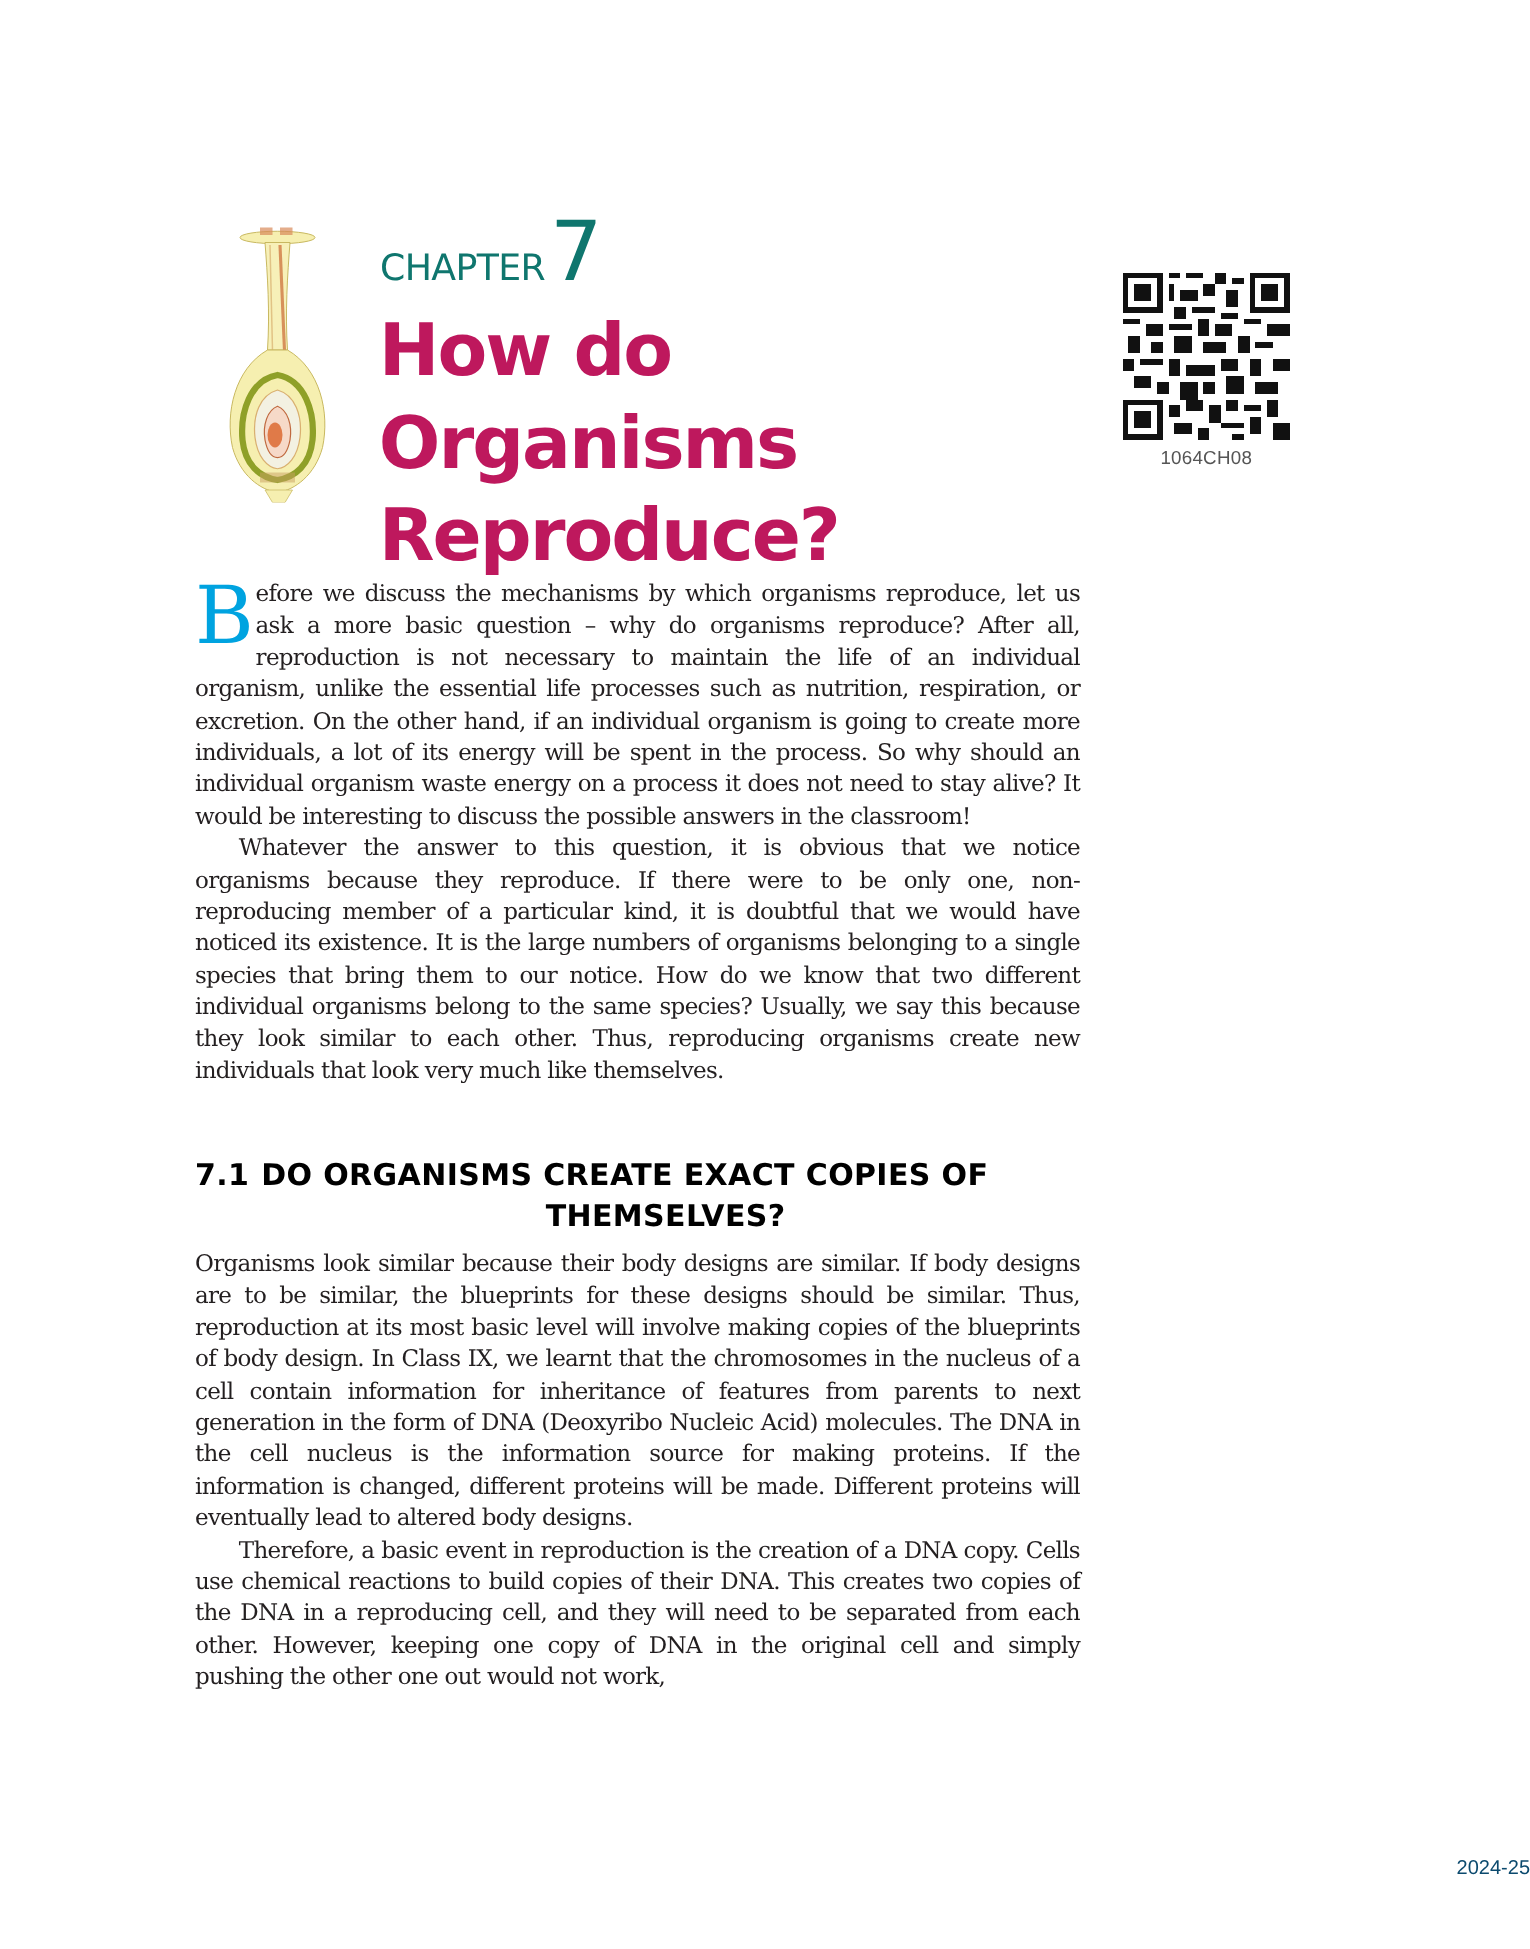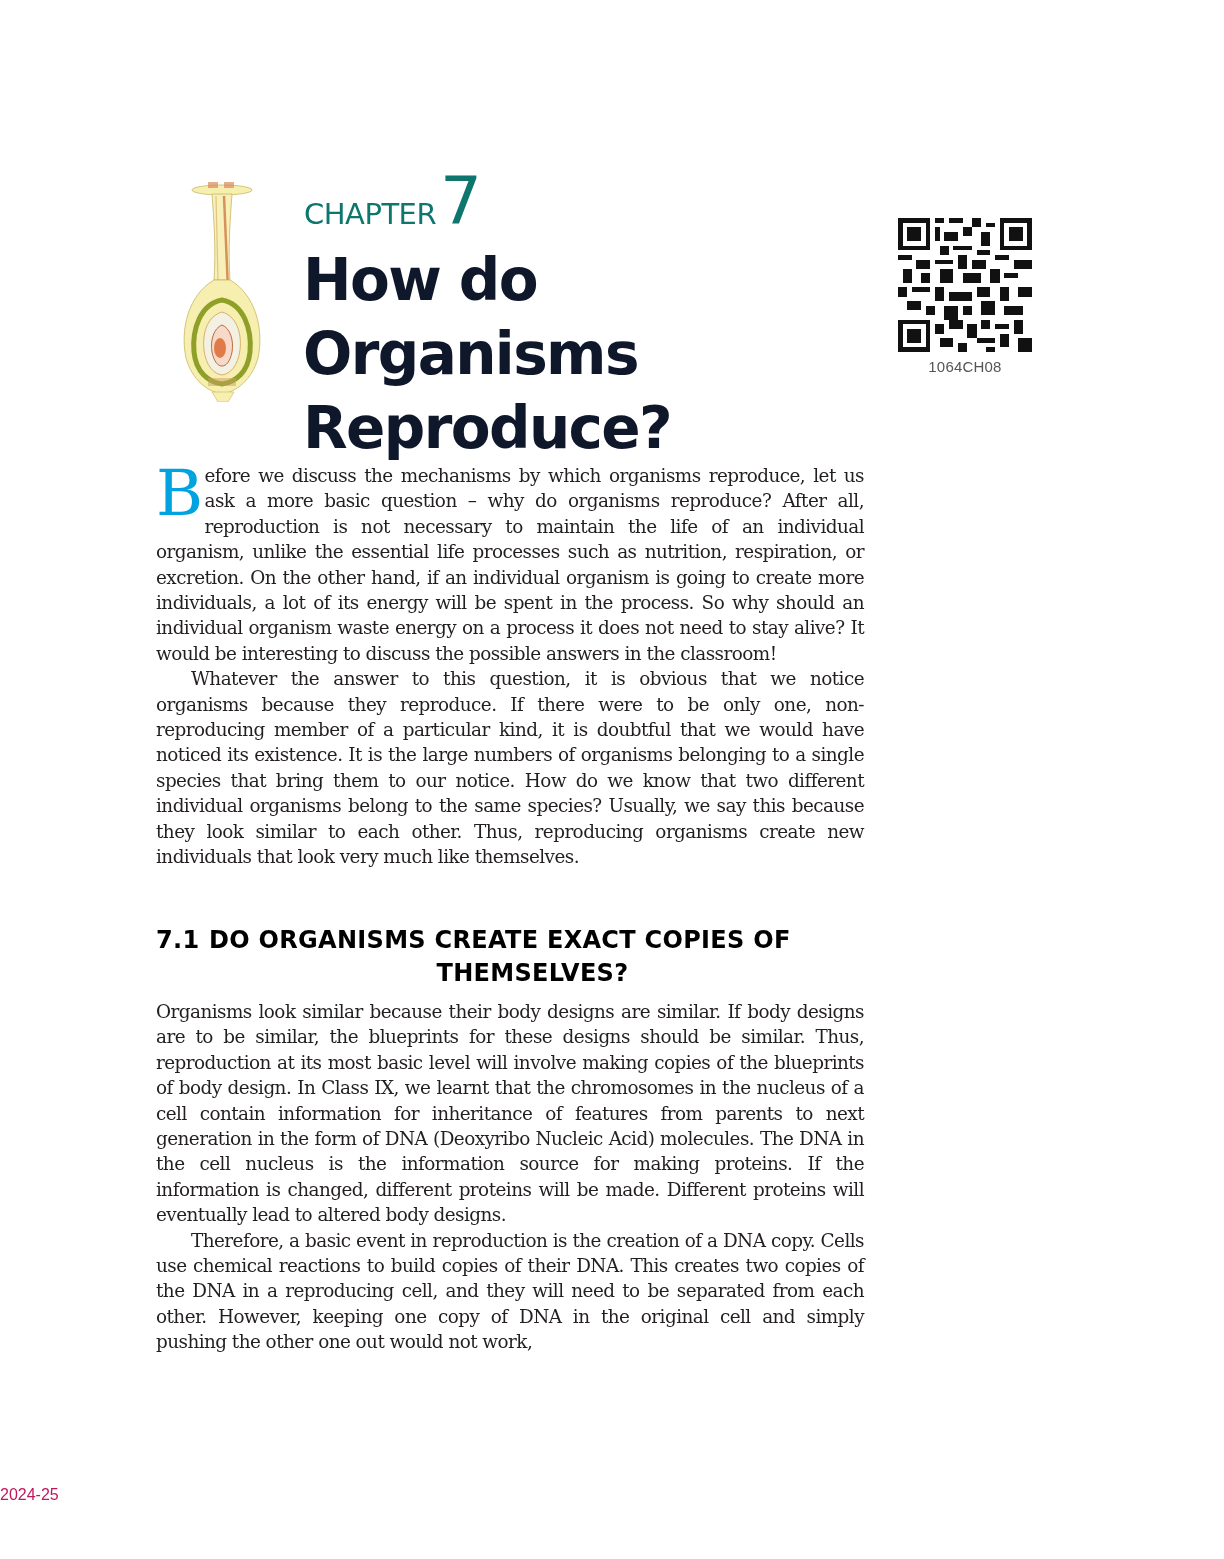"How do Organisms" .chapter-title { color: #0f172a -> #be185d }
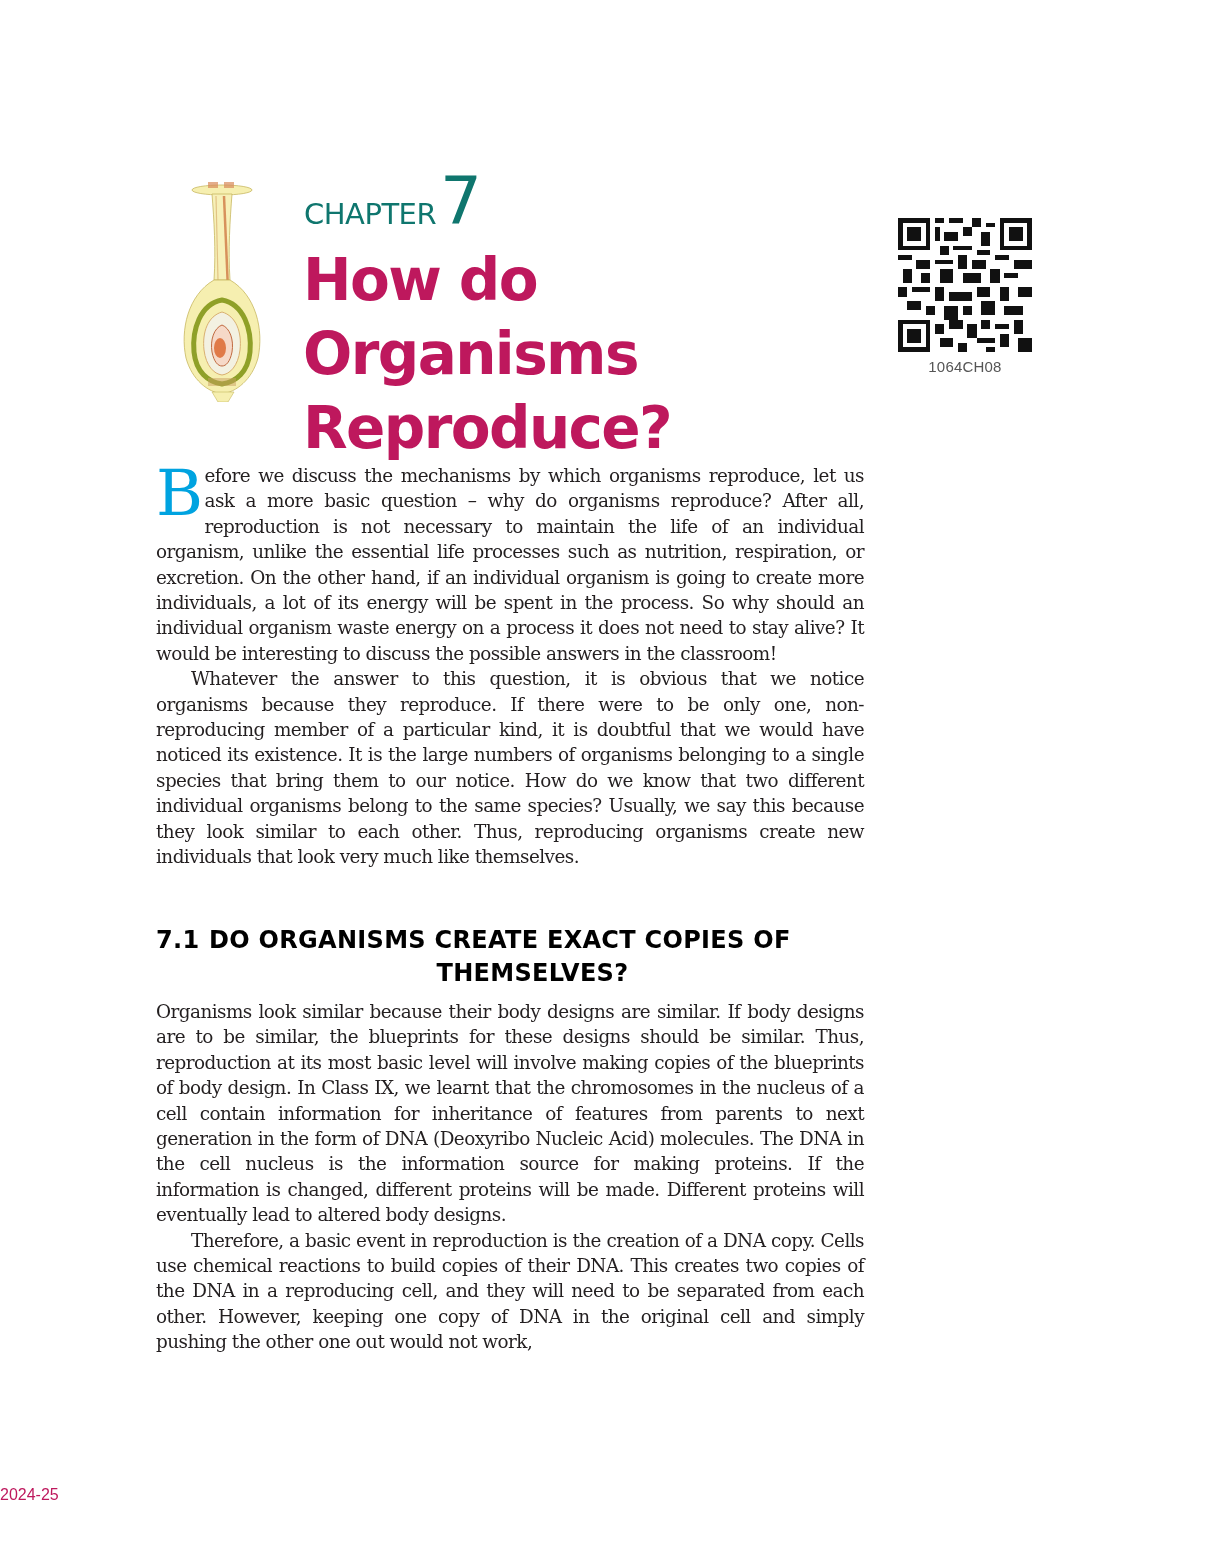"2024-25" .footer { color: #be185d -> #0c4a6e; text-align: left -> right }
